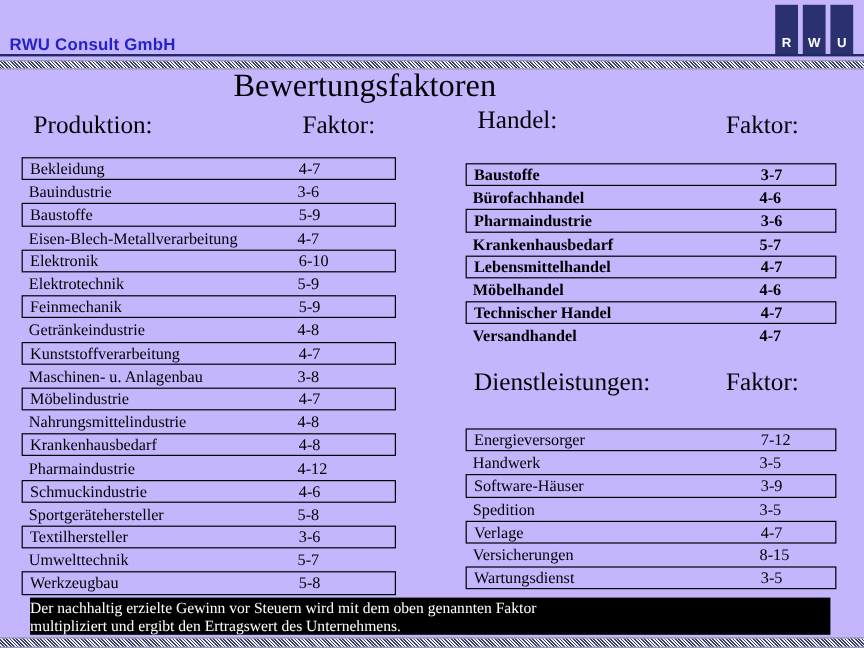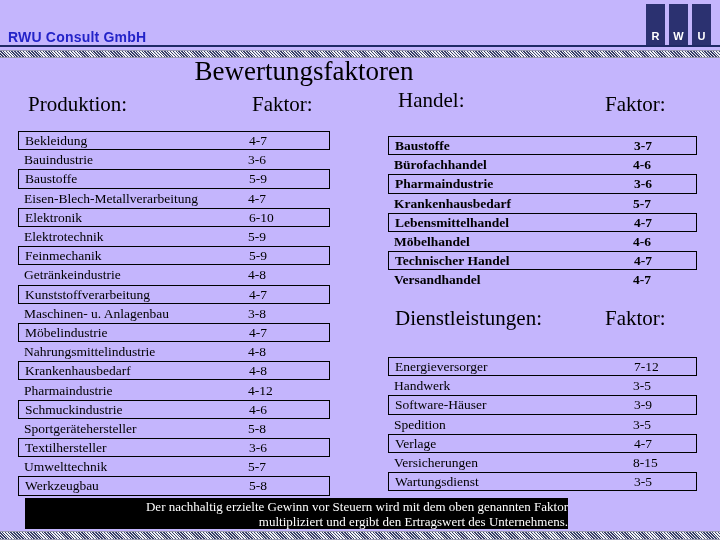"Der nachhaltig erzielte Gewinn vor" .footer-bar { align-items: flex-end -> flex-start; width: 543px -> 667px }
